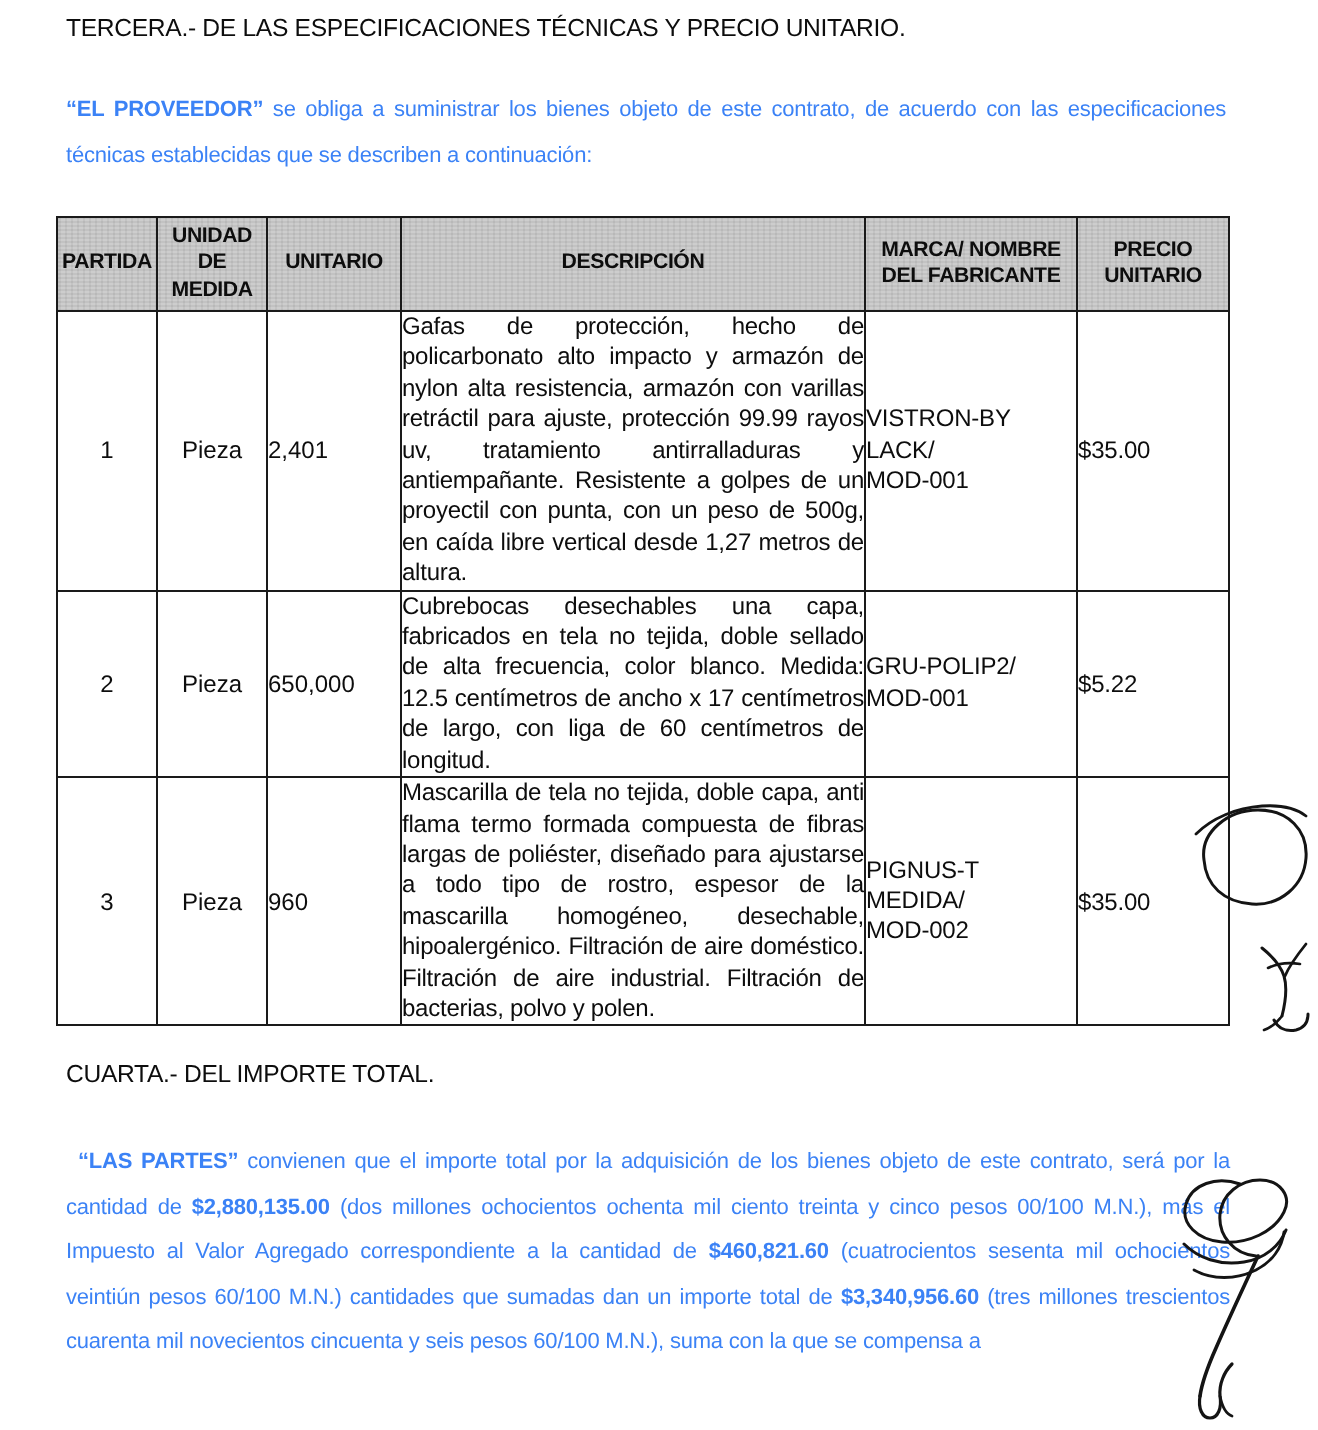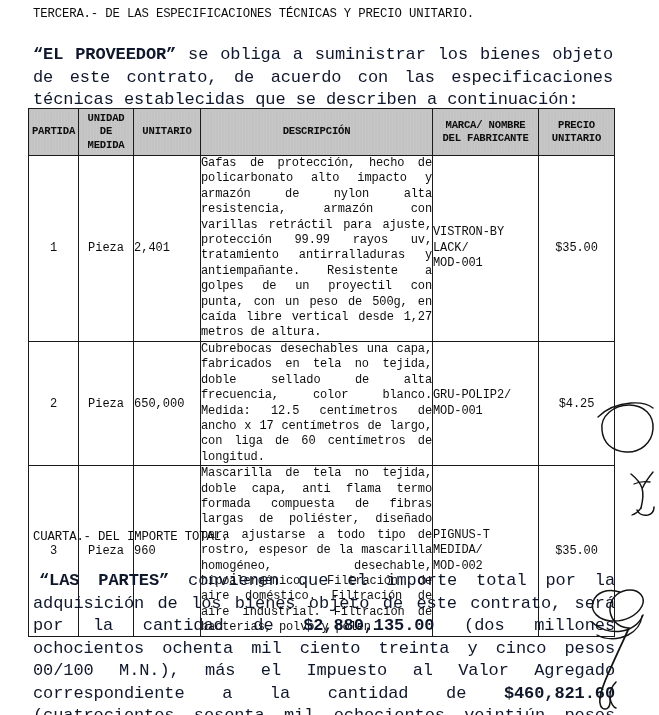"TERCERA.- DE LAS ESPECIFICACIONES" #page { font-family: Liberation Mono, monospace -> none }
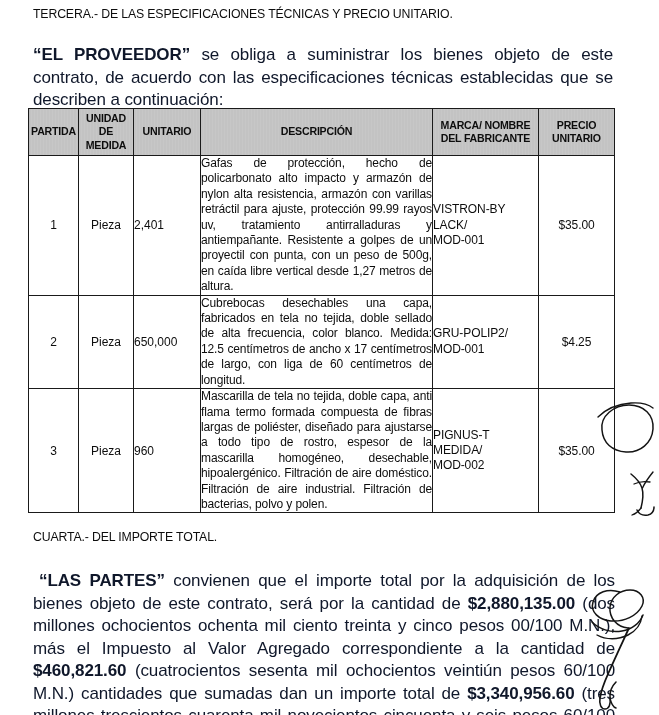"“EL PROVEEDOR” se obliga a" .body-par { color: #0f172a -> #3b82f6; font-size: 17px -> 11px }
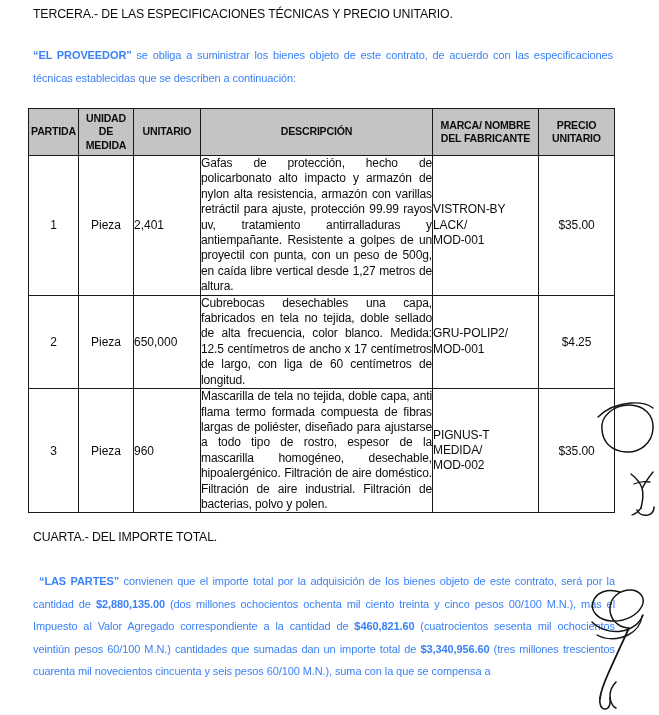"$35.00" td.c-precio { text-align: center -> left }
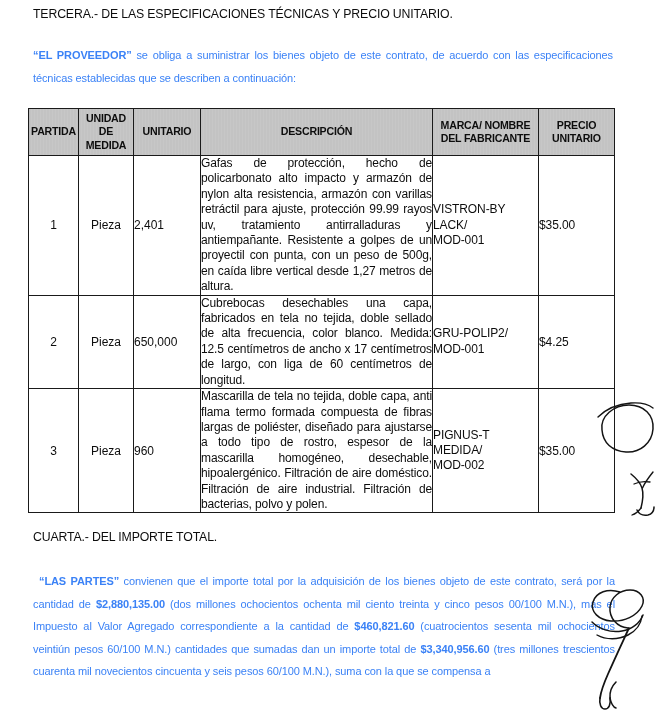"$4.25" td.c-precio { text: $4.25 -> $5.22 }
